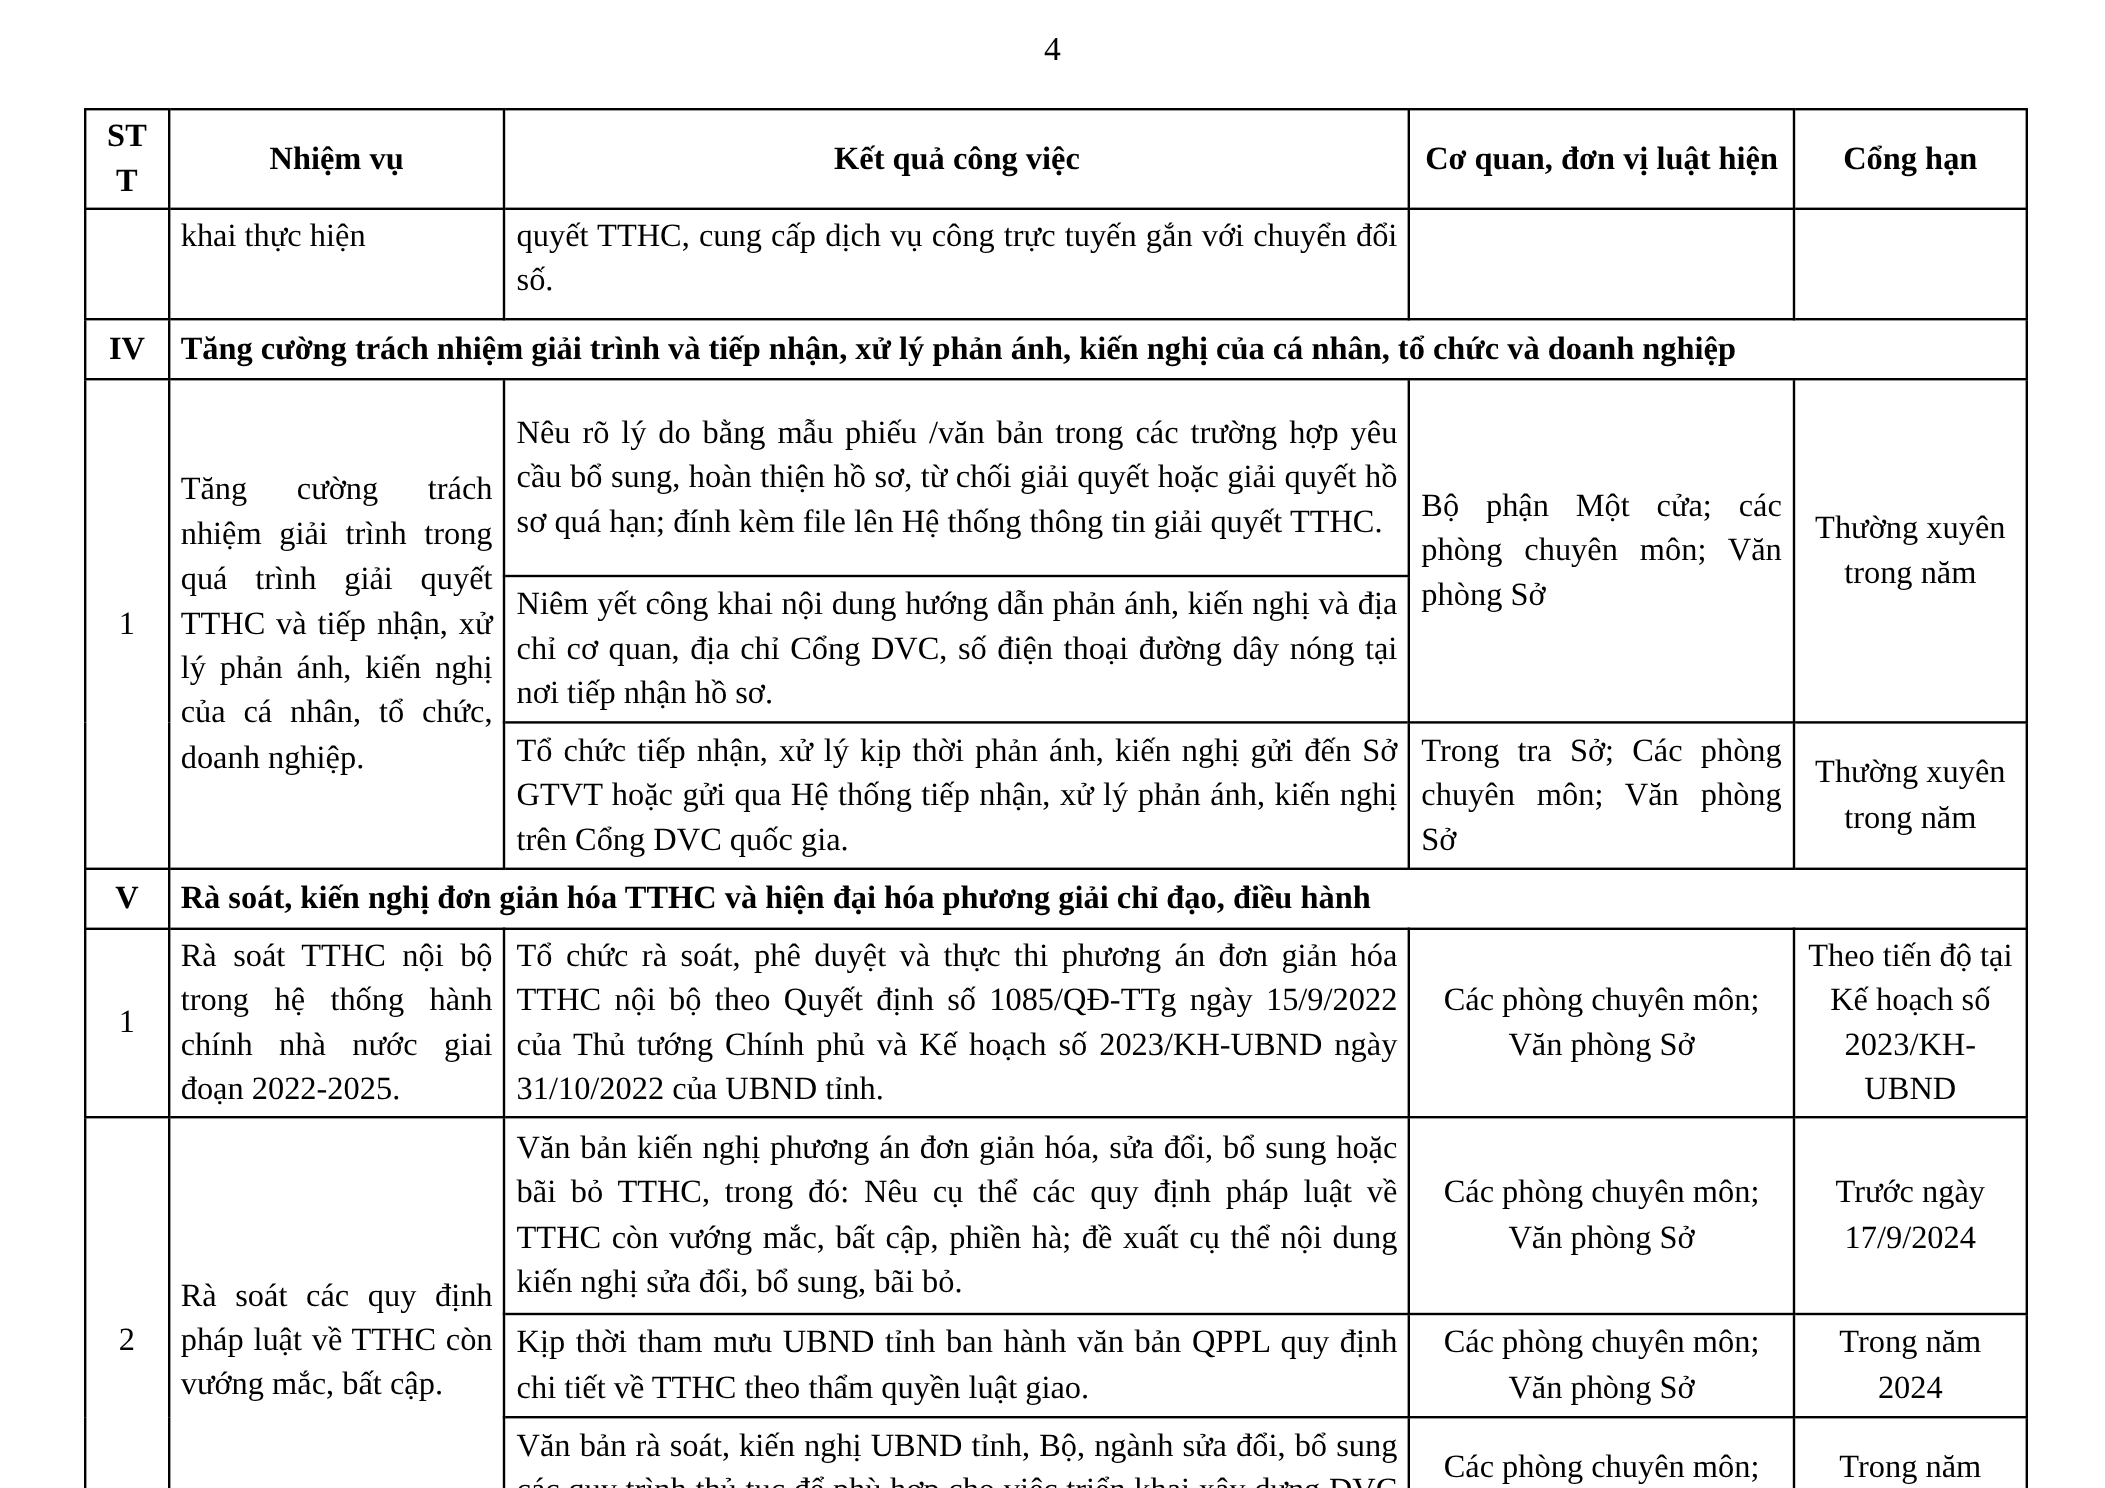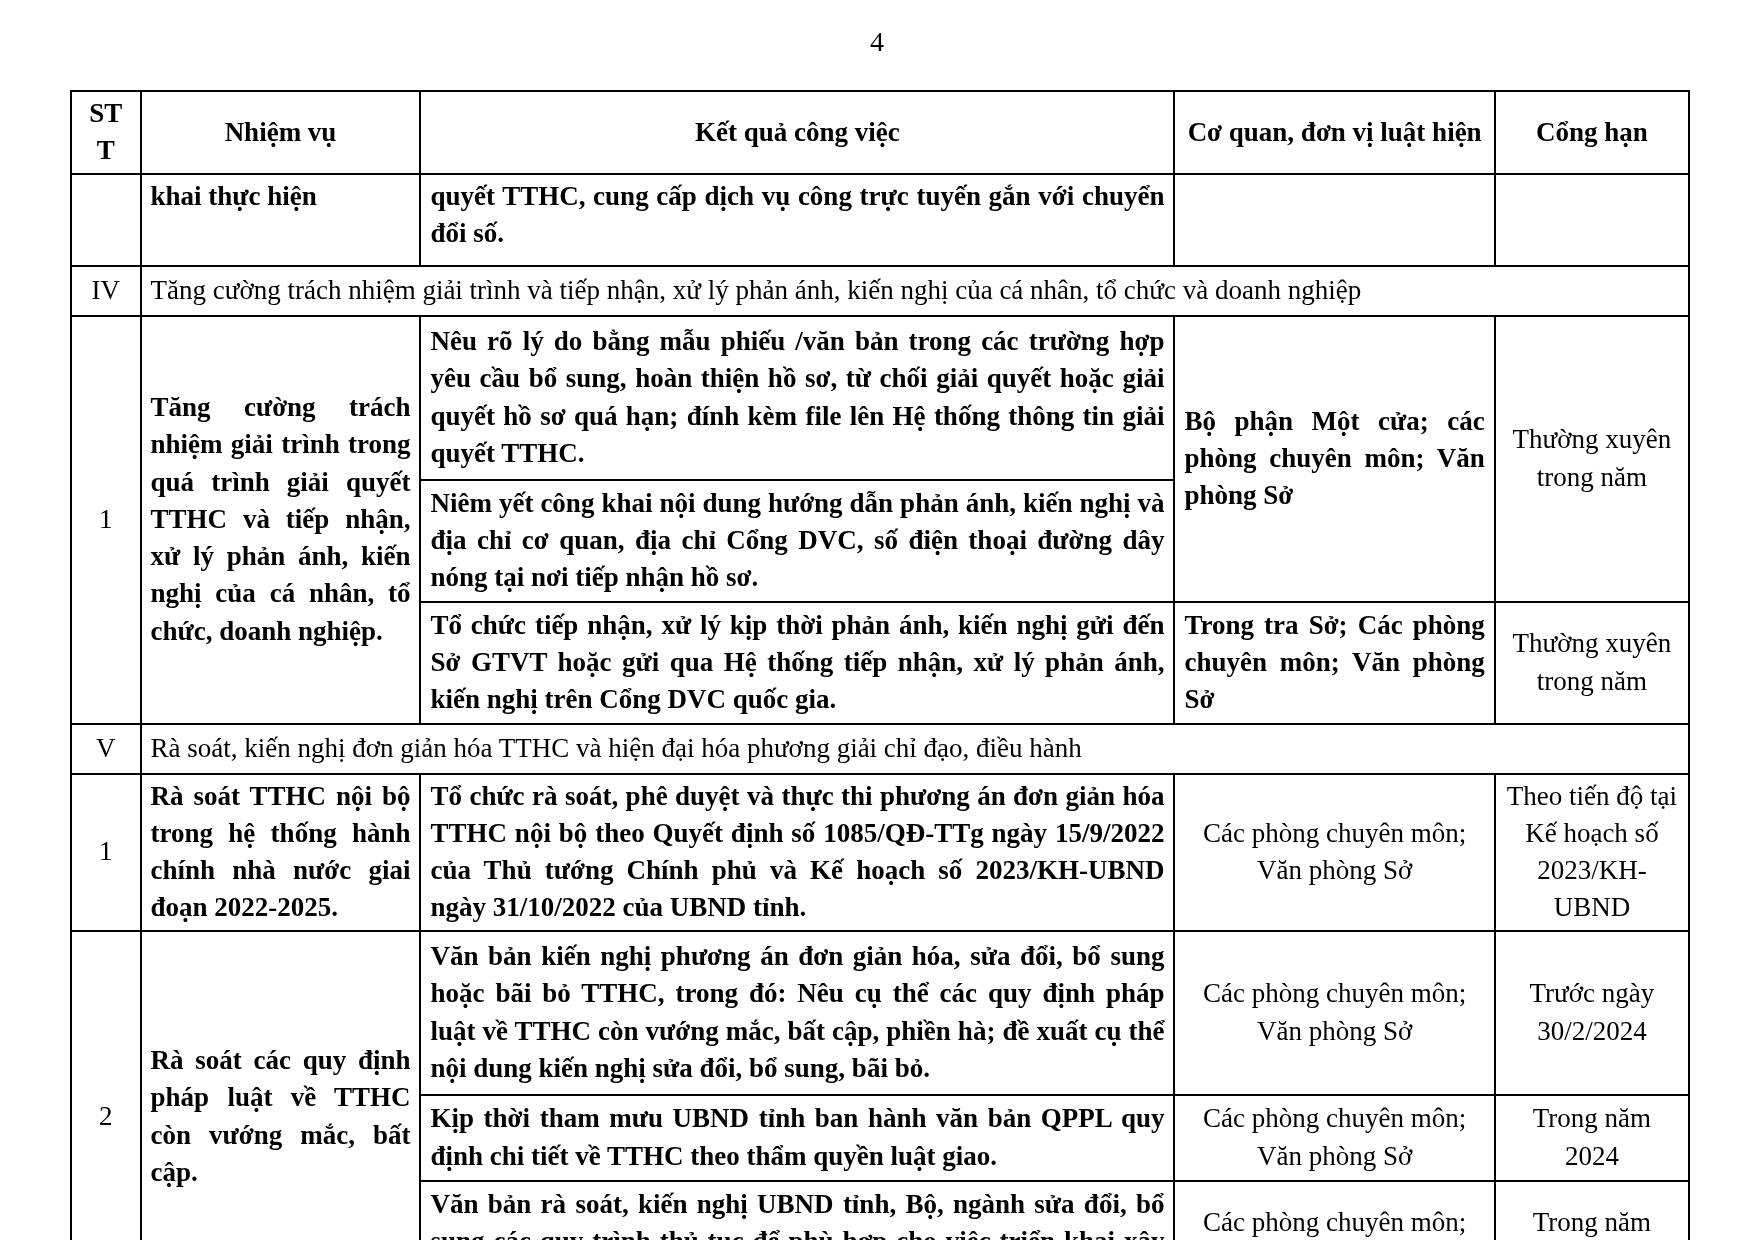"khai thực hiện" .j { font-weight: bold -> none }
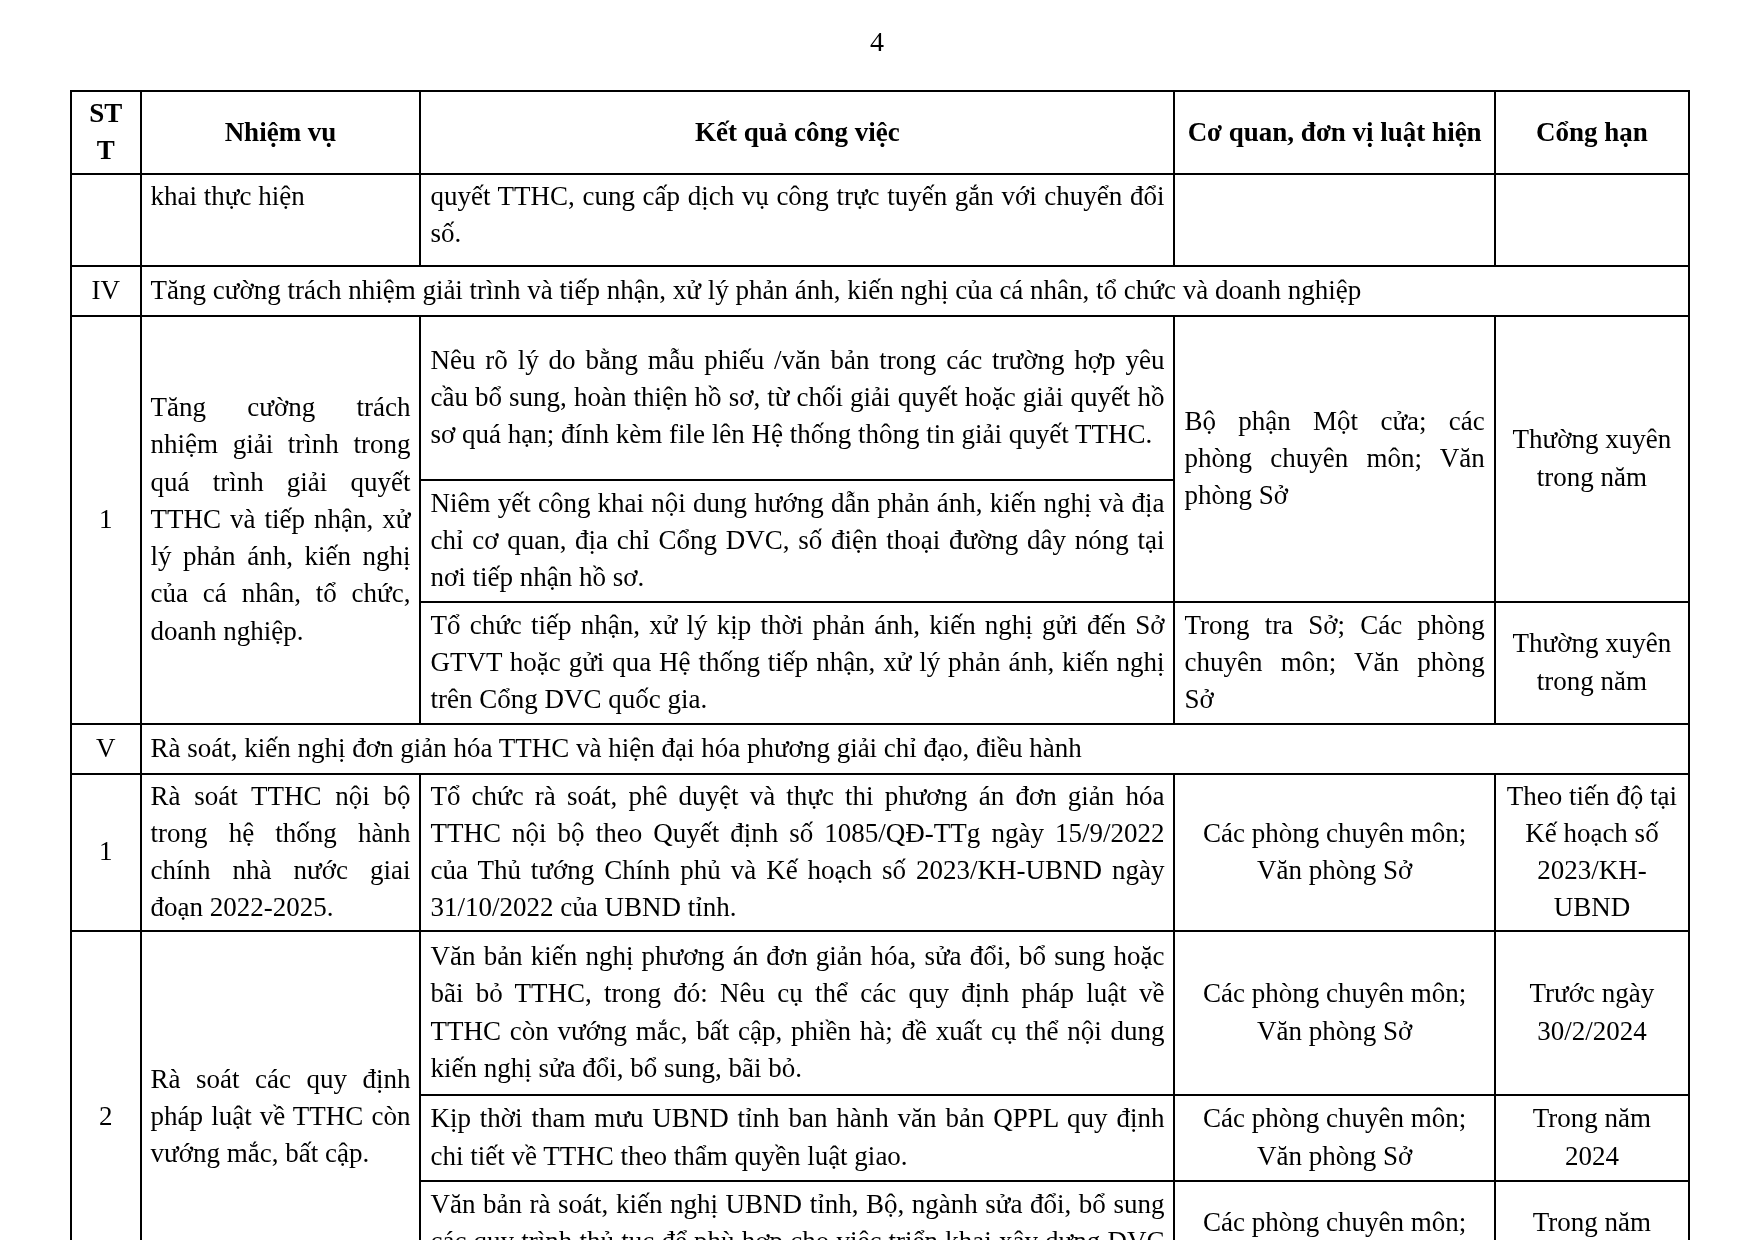"IV" tr.section-row td { font-weight: normal -> bold }
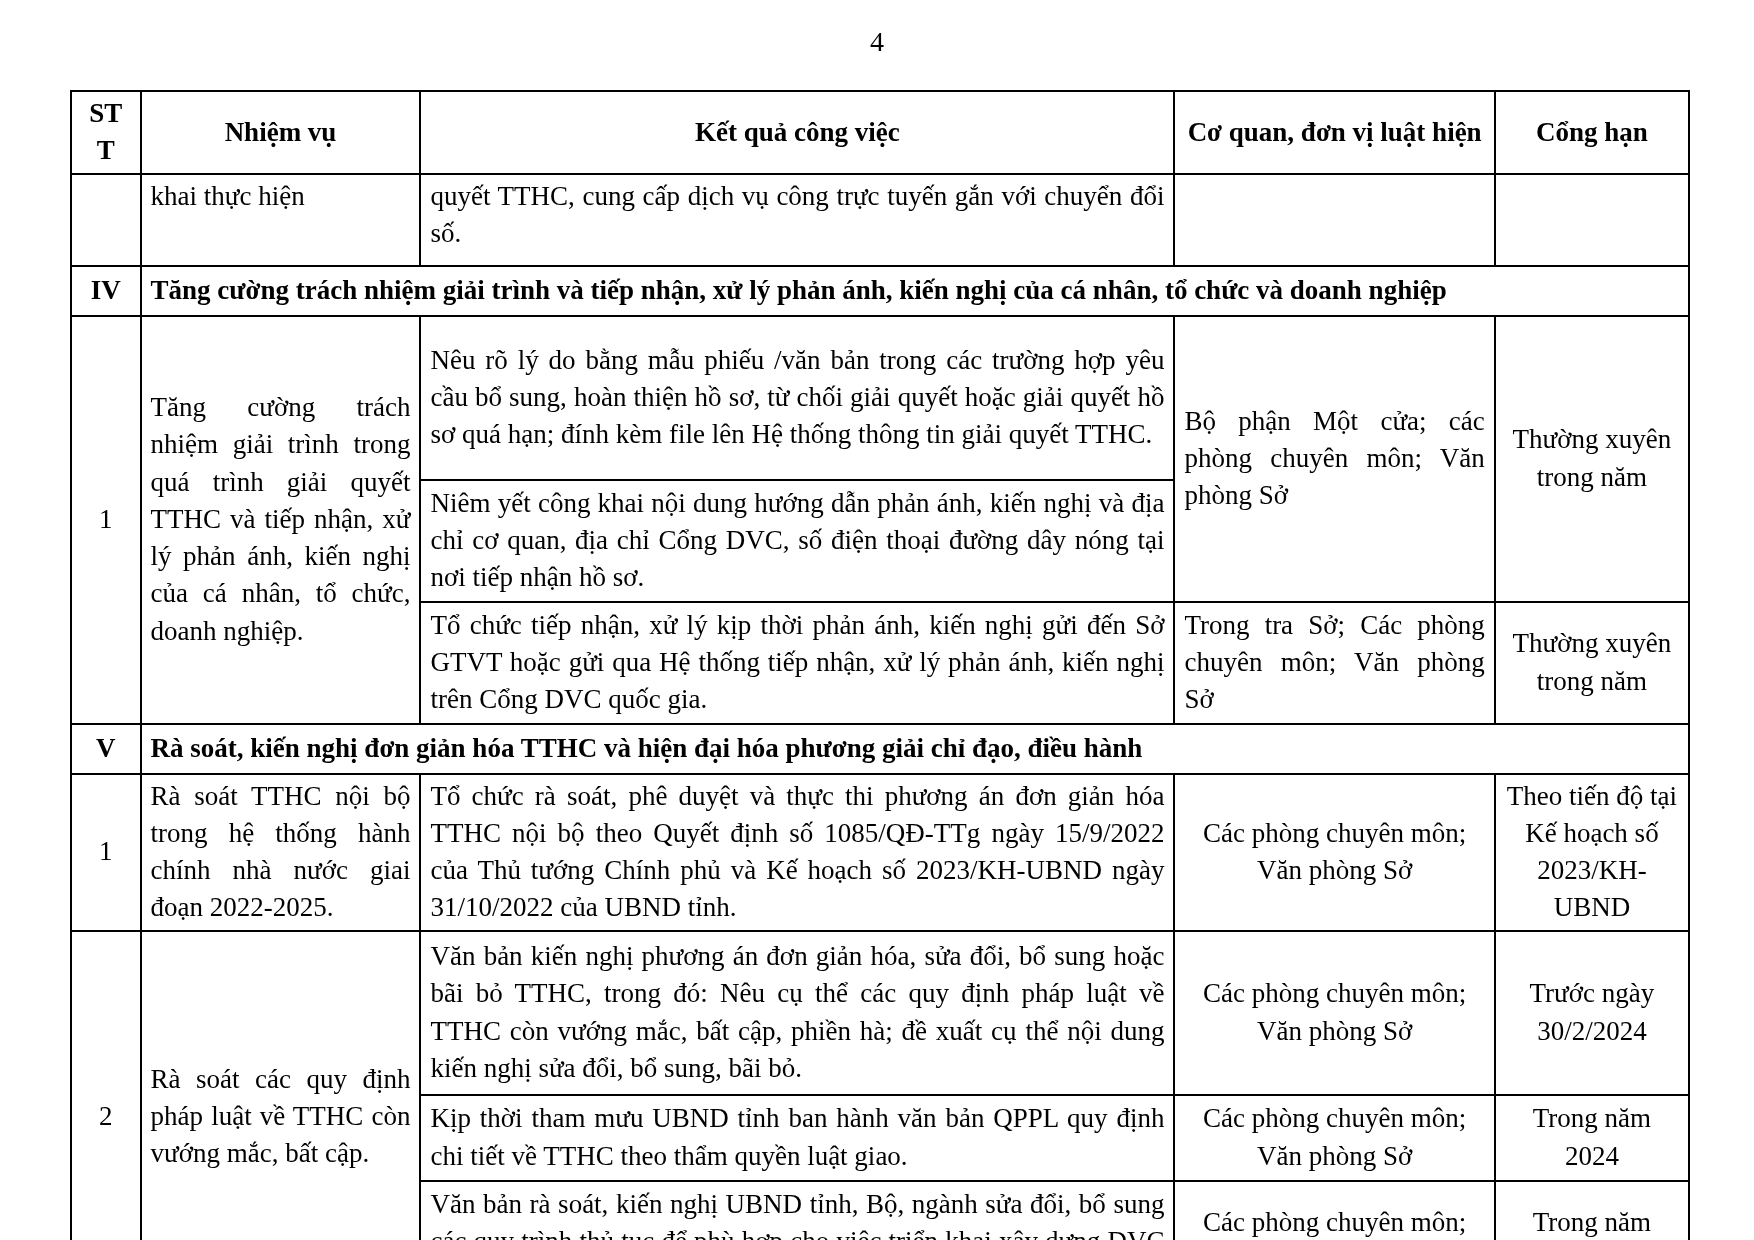"Trước ngày 30/2/2024" td.c { text: 30/2/2024 -> 17/9/2024 }
